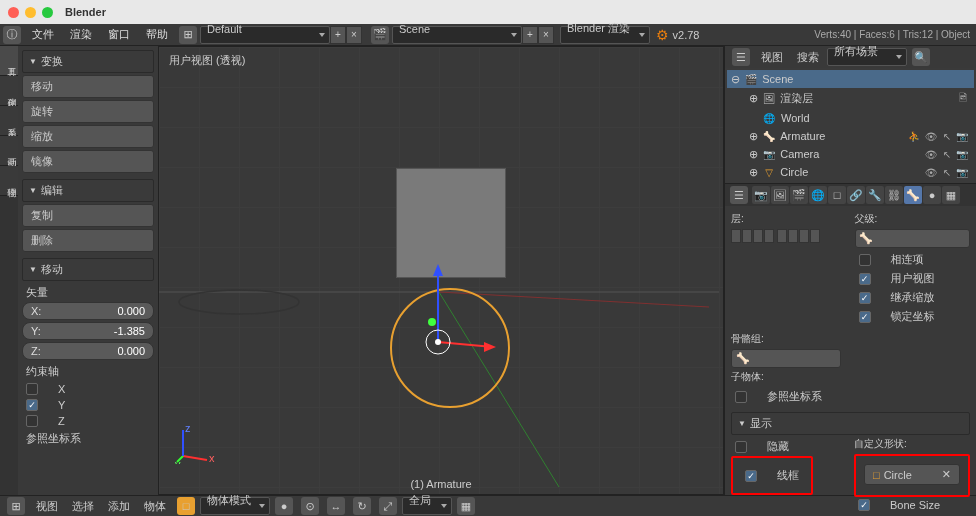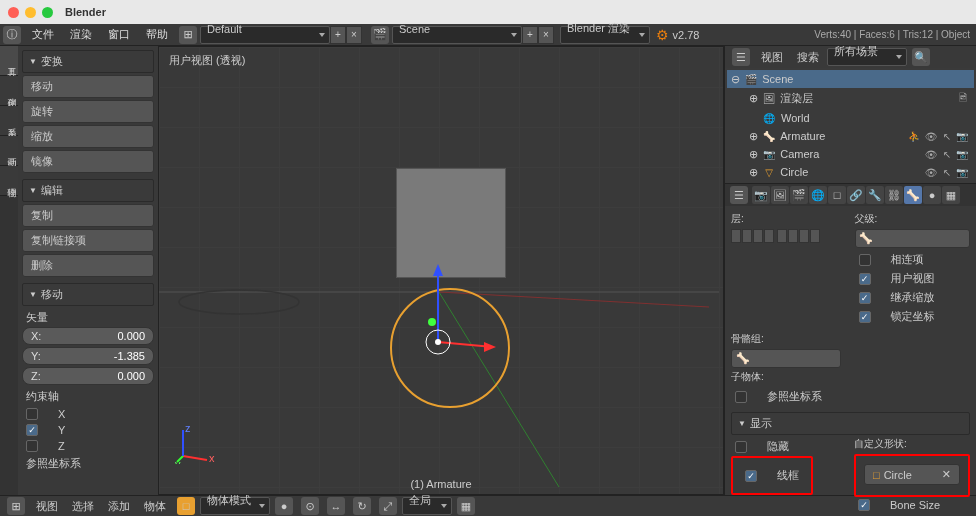"复制链接项" div.tool-btn { html: <div>复制链接项</div> -> none }
